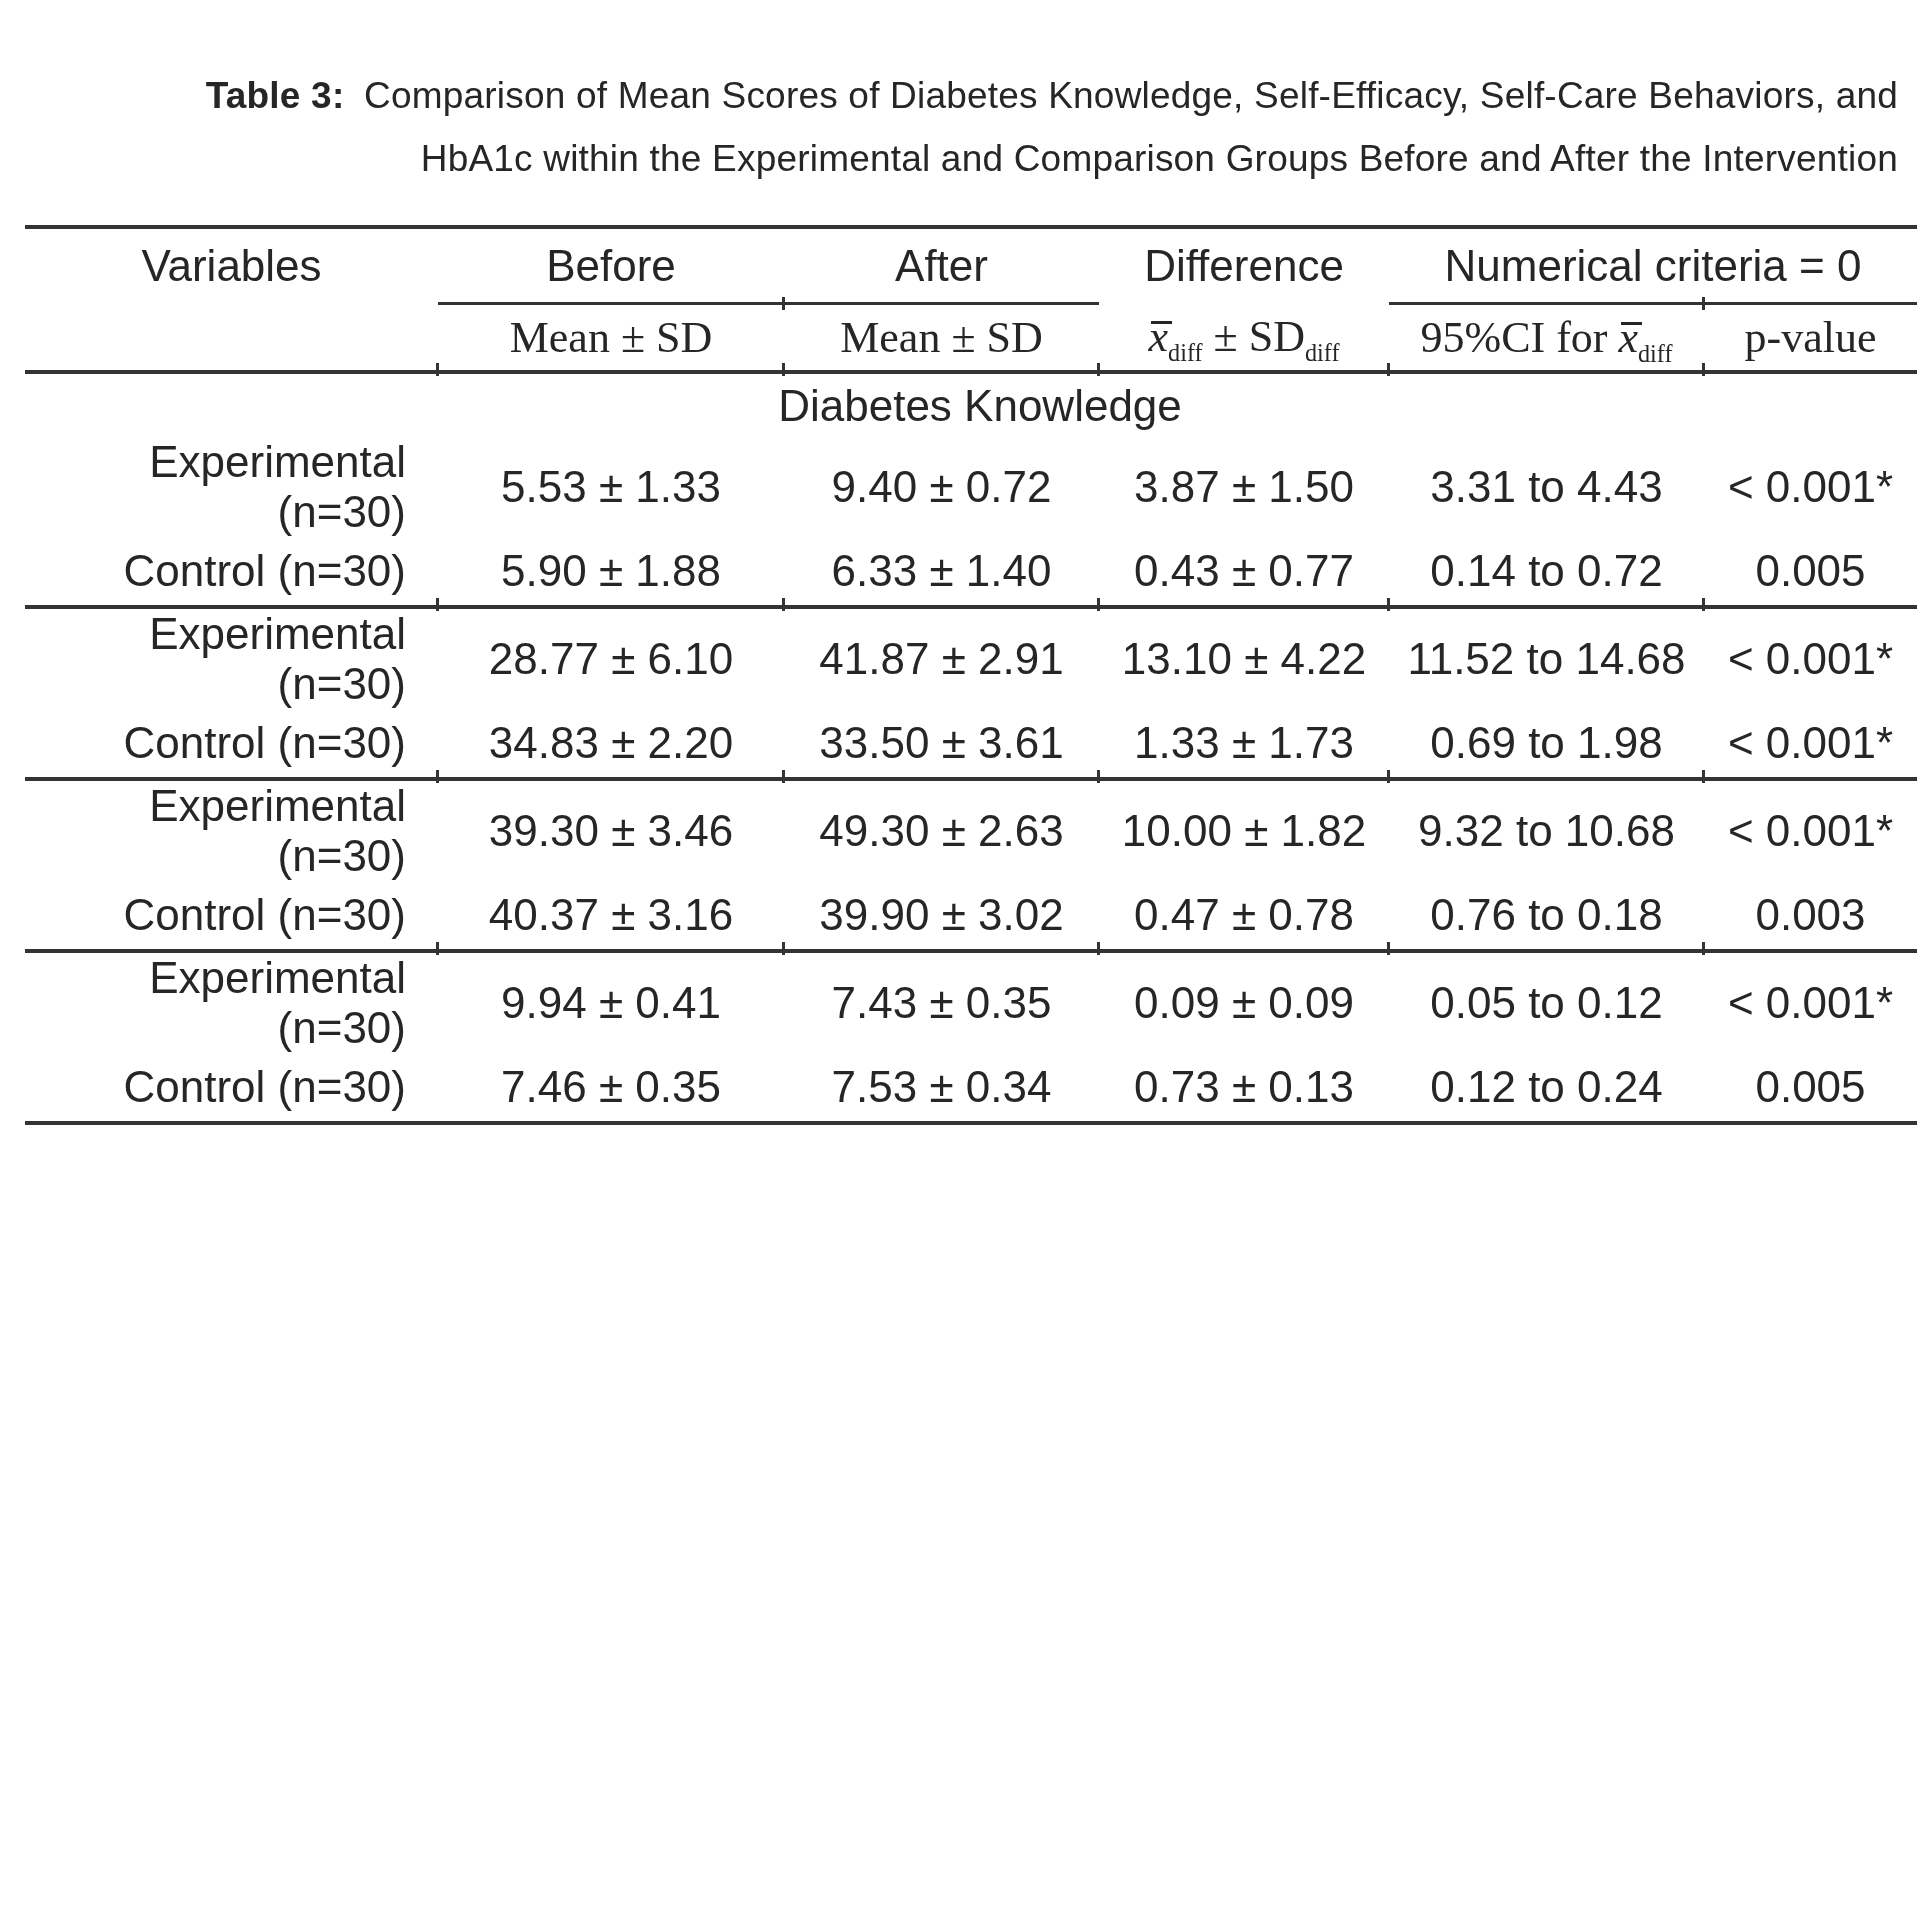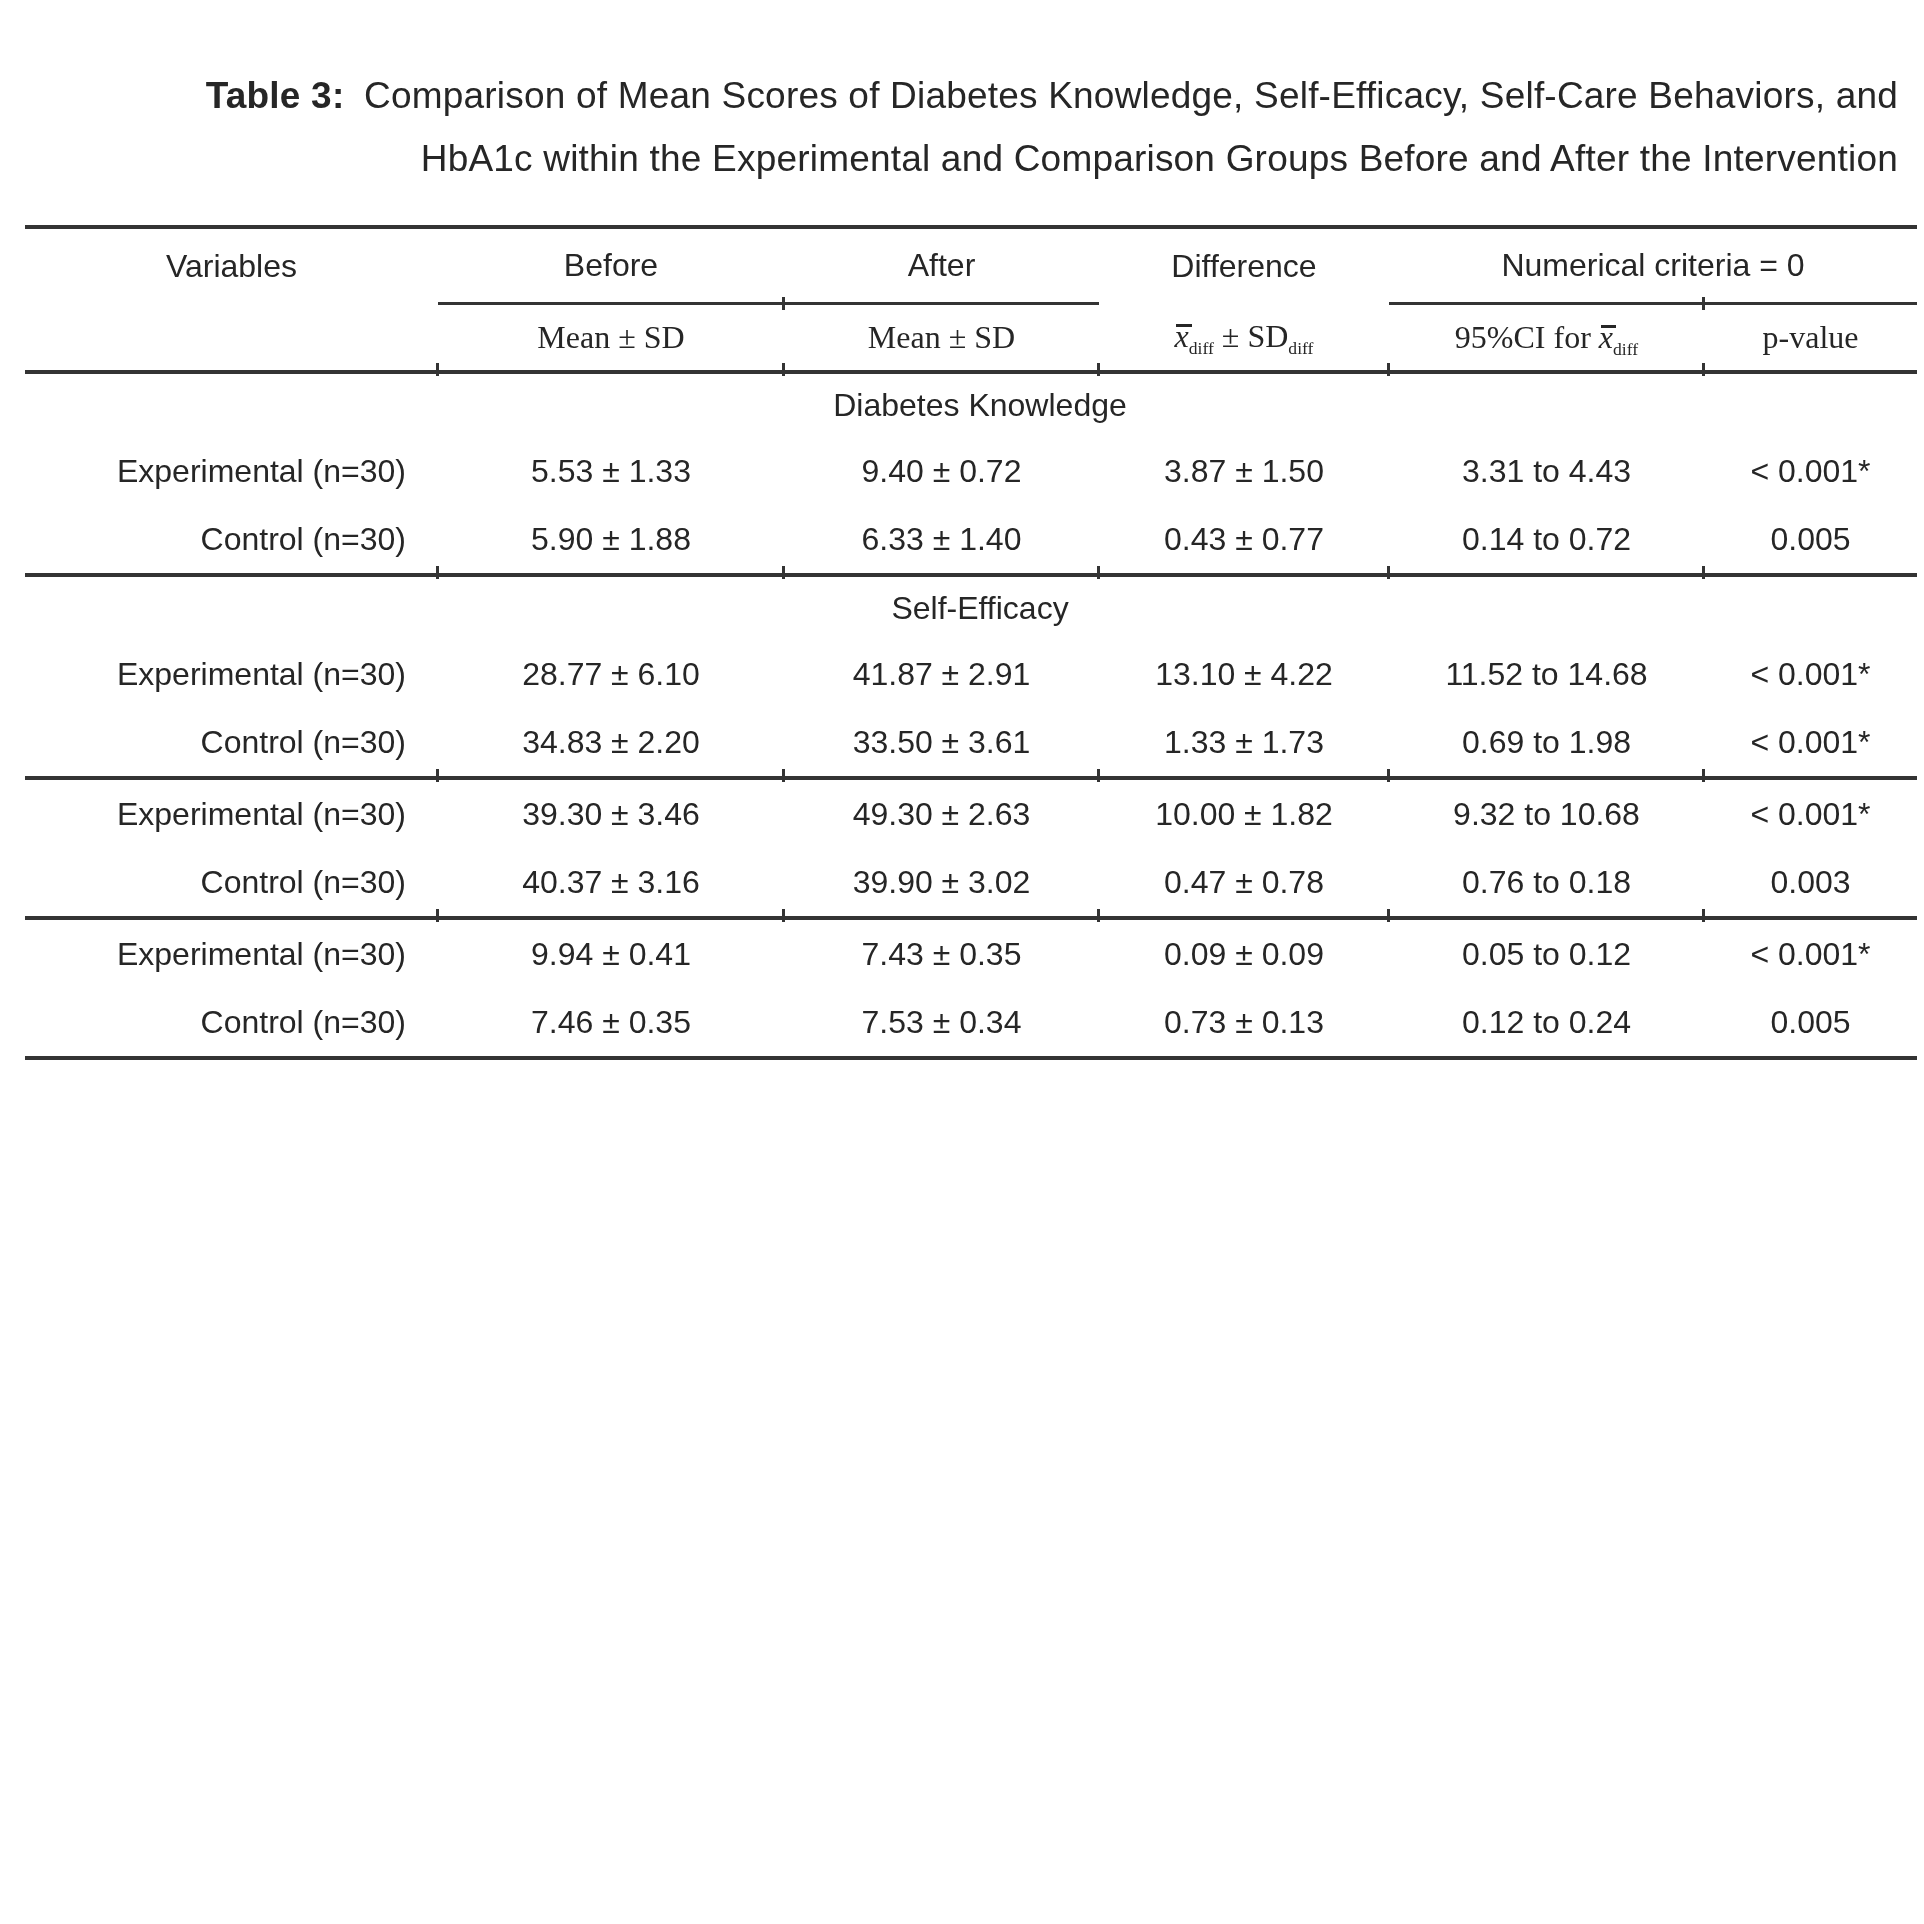"Variables" table { font-size: 32px -> 44px }
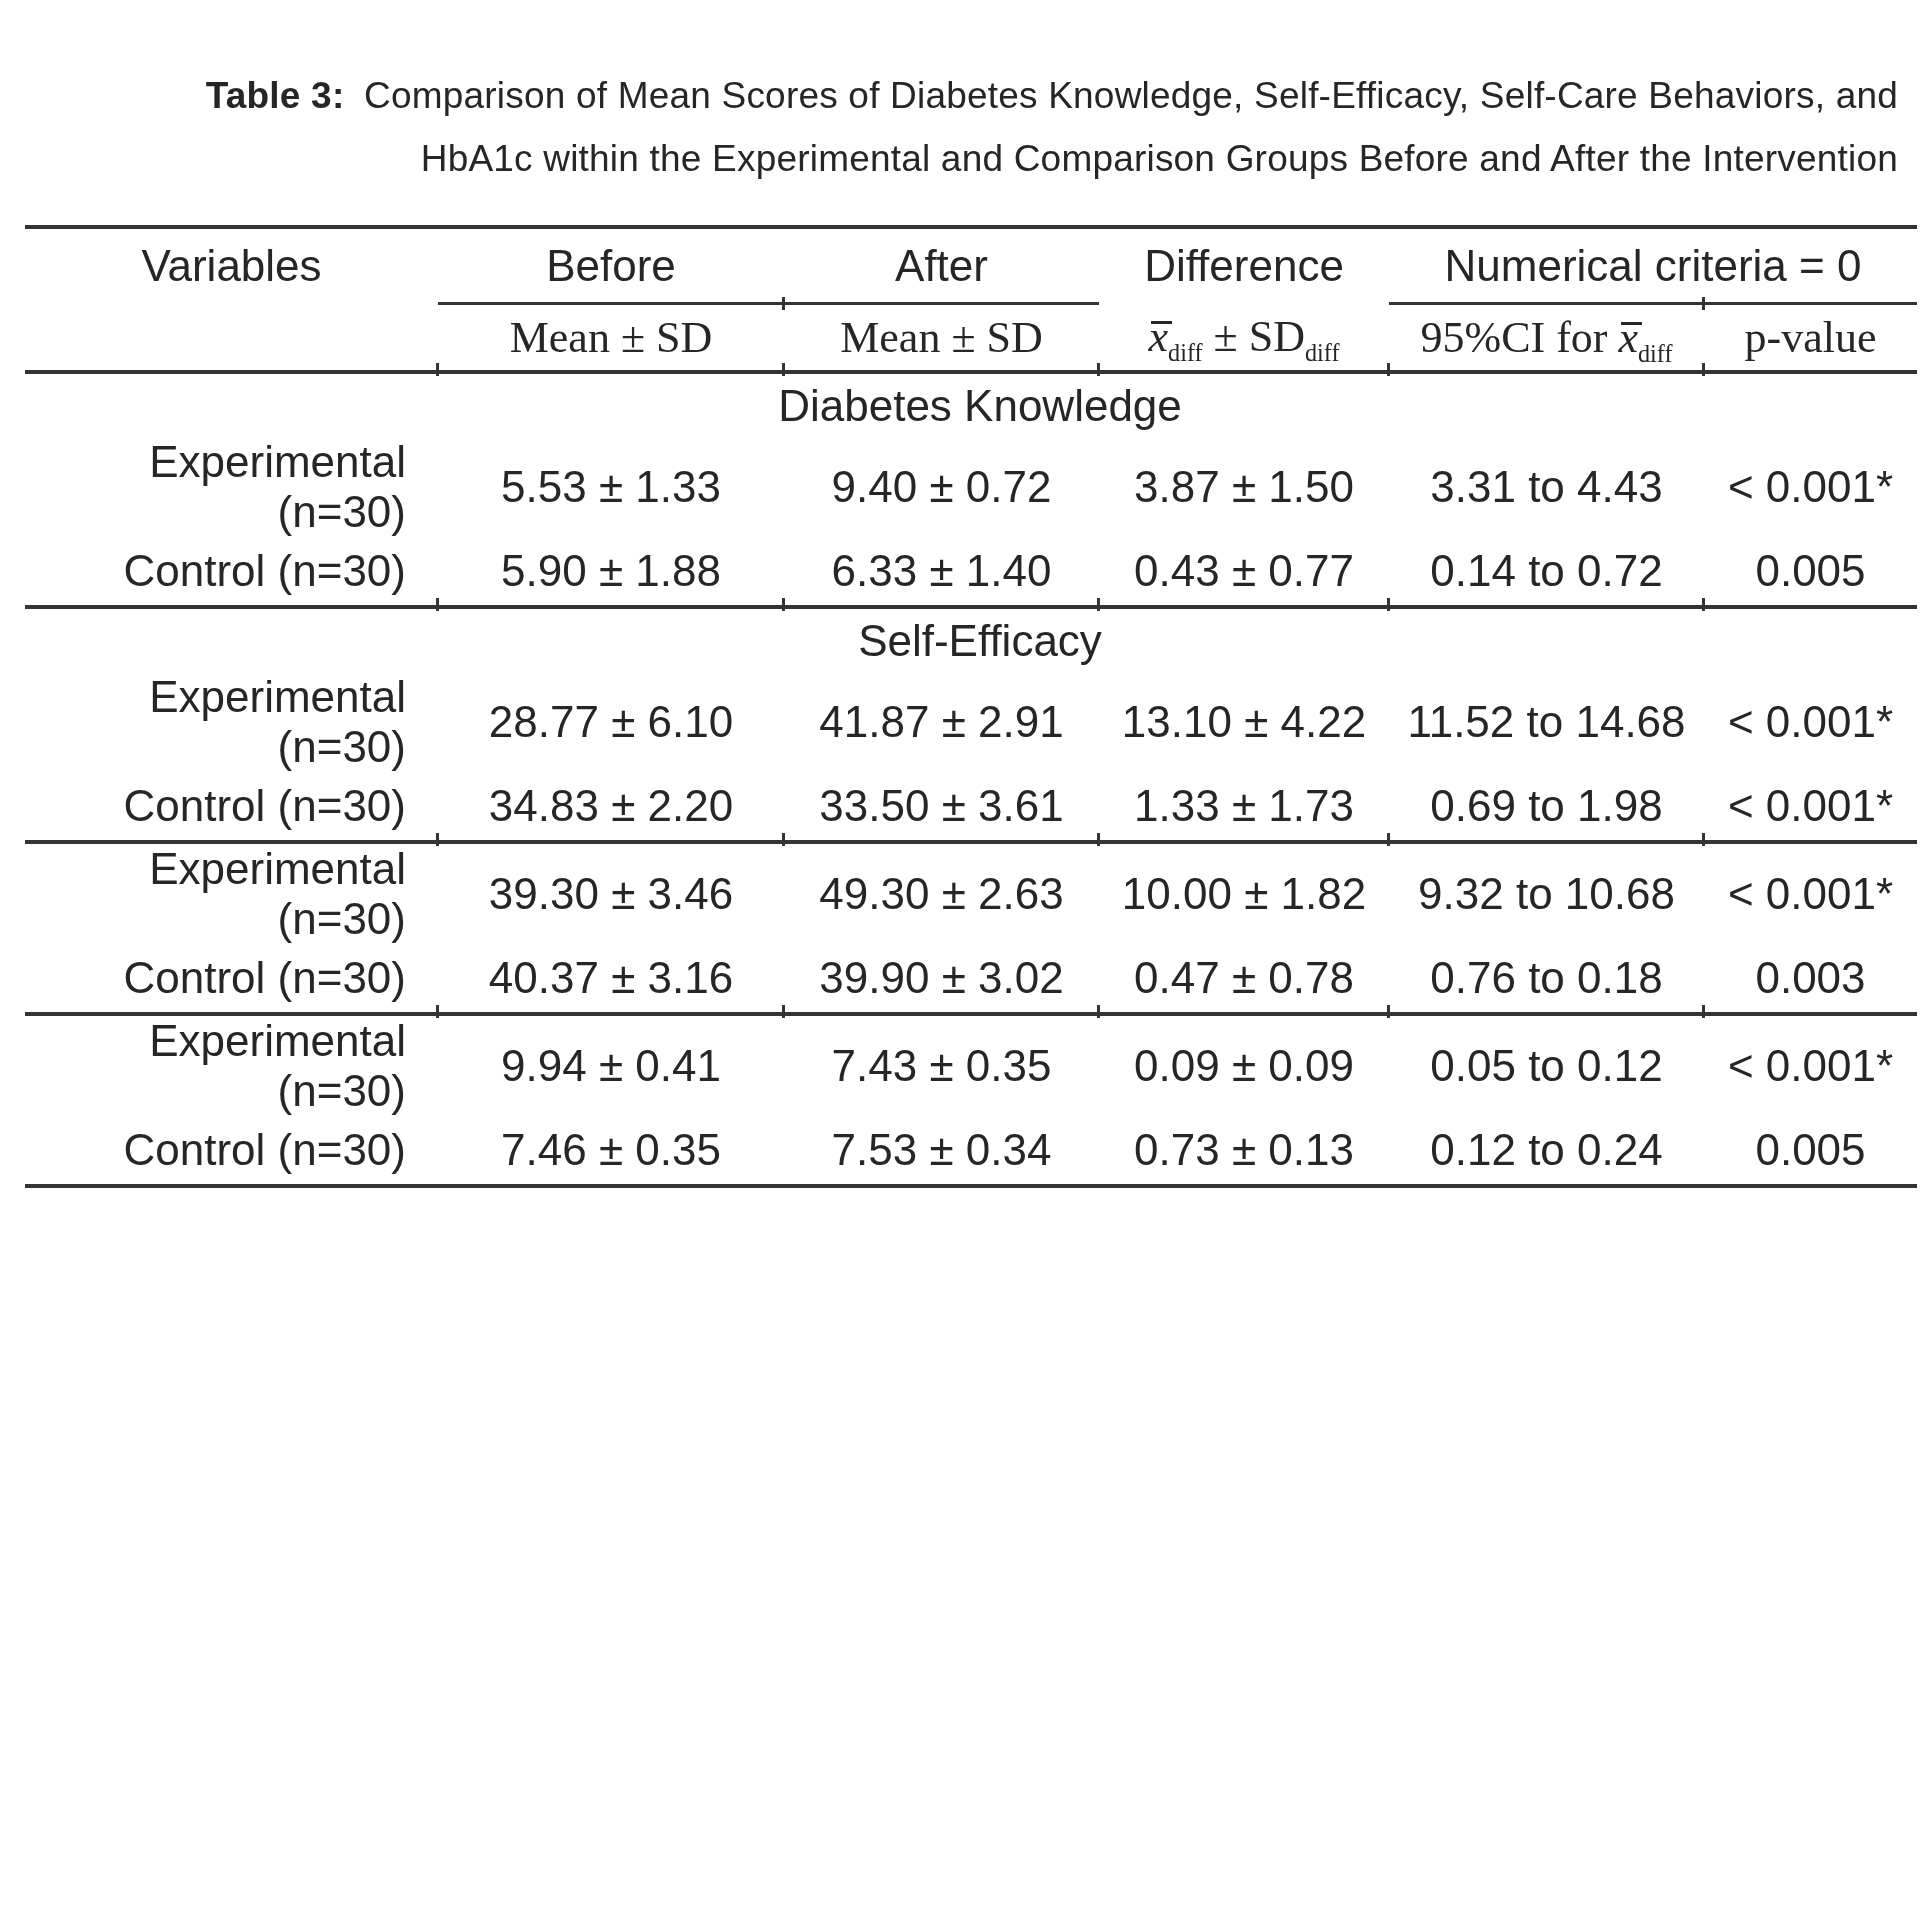"Self-Efficacy" tr.cat { html: <tr> <td>Self-Efficacy</td> </tr> -> none }
